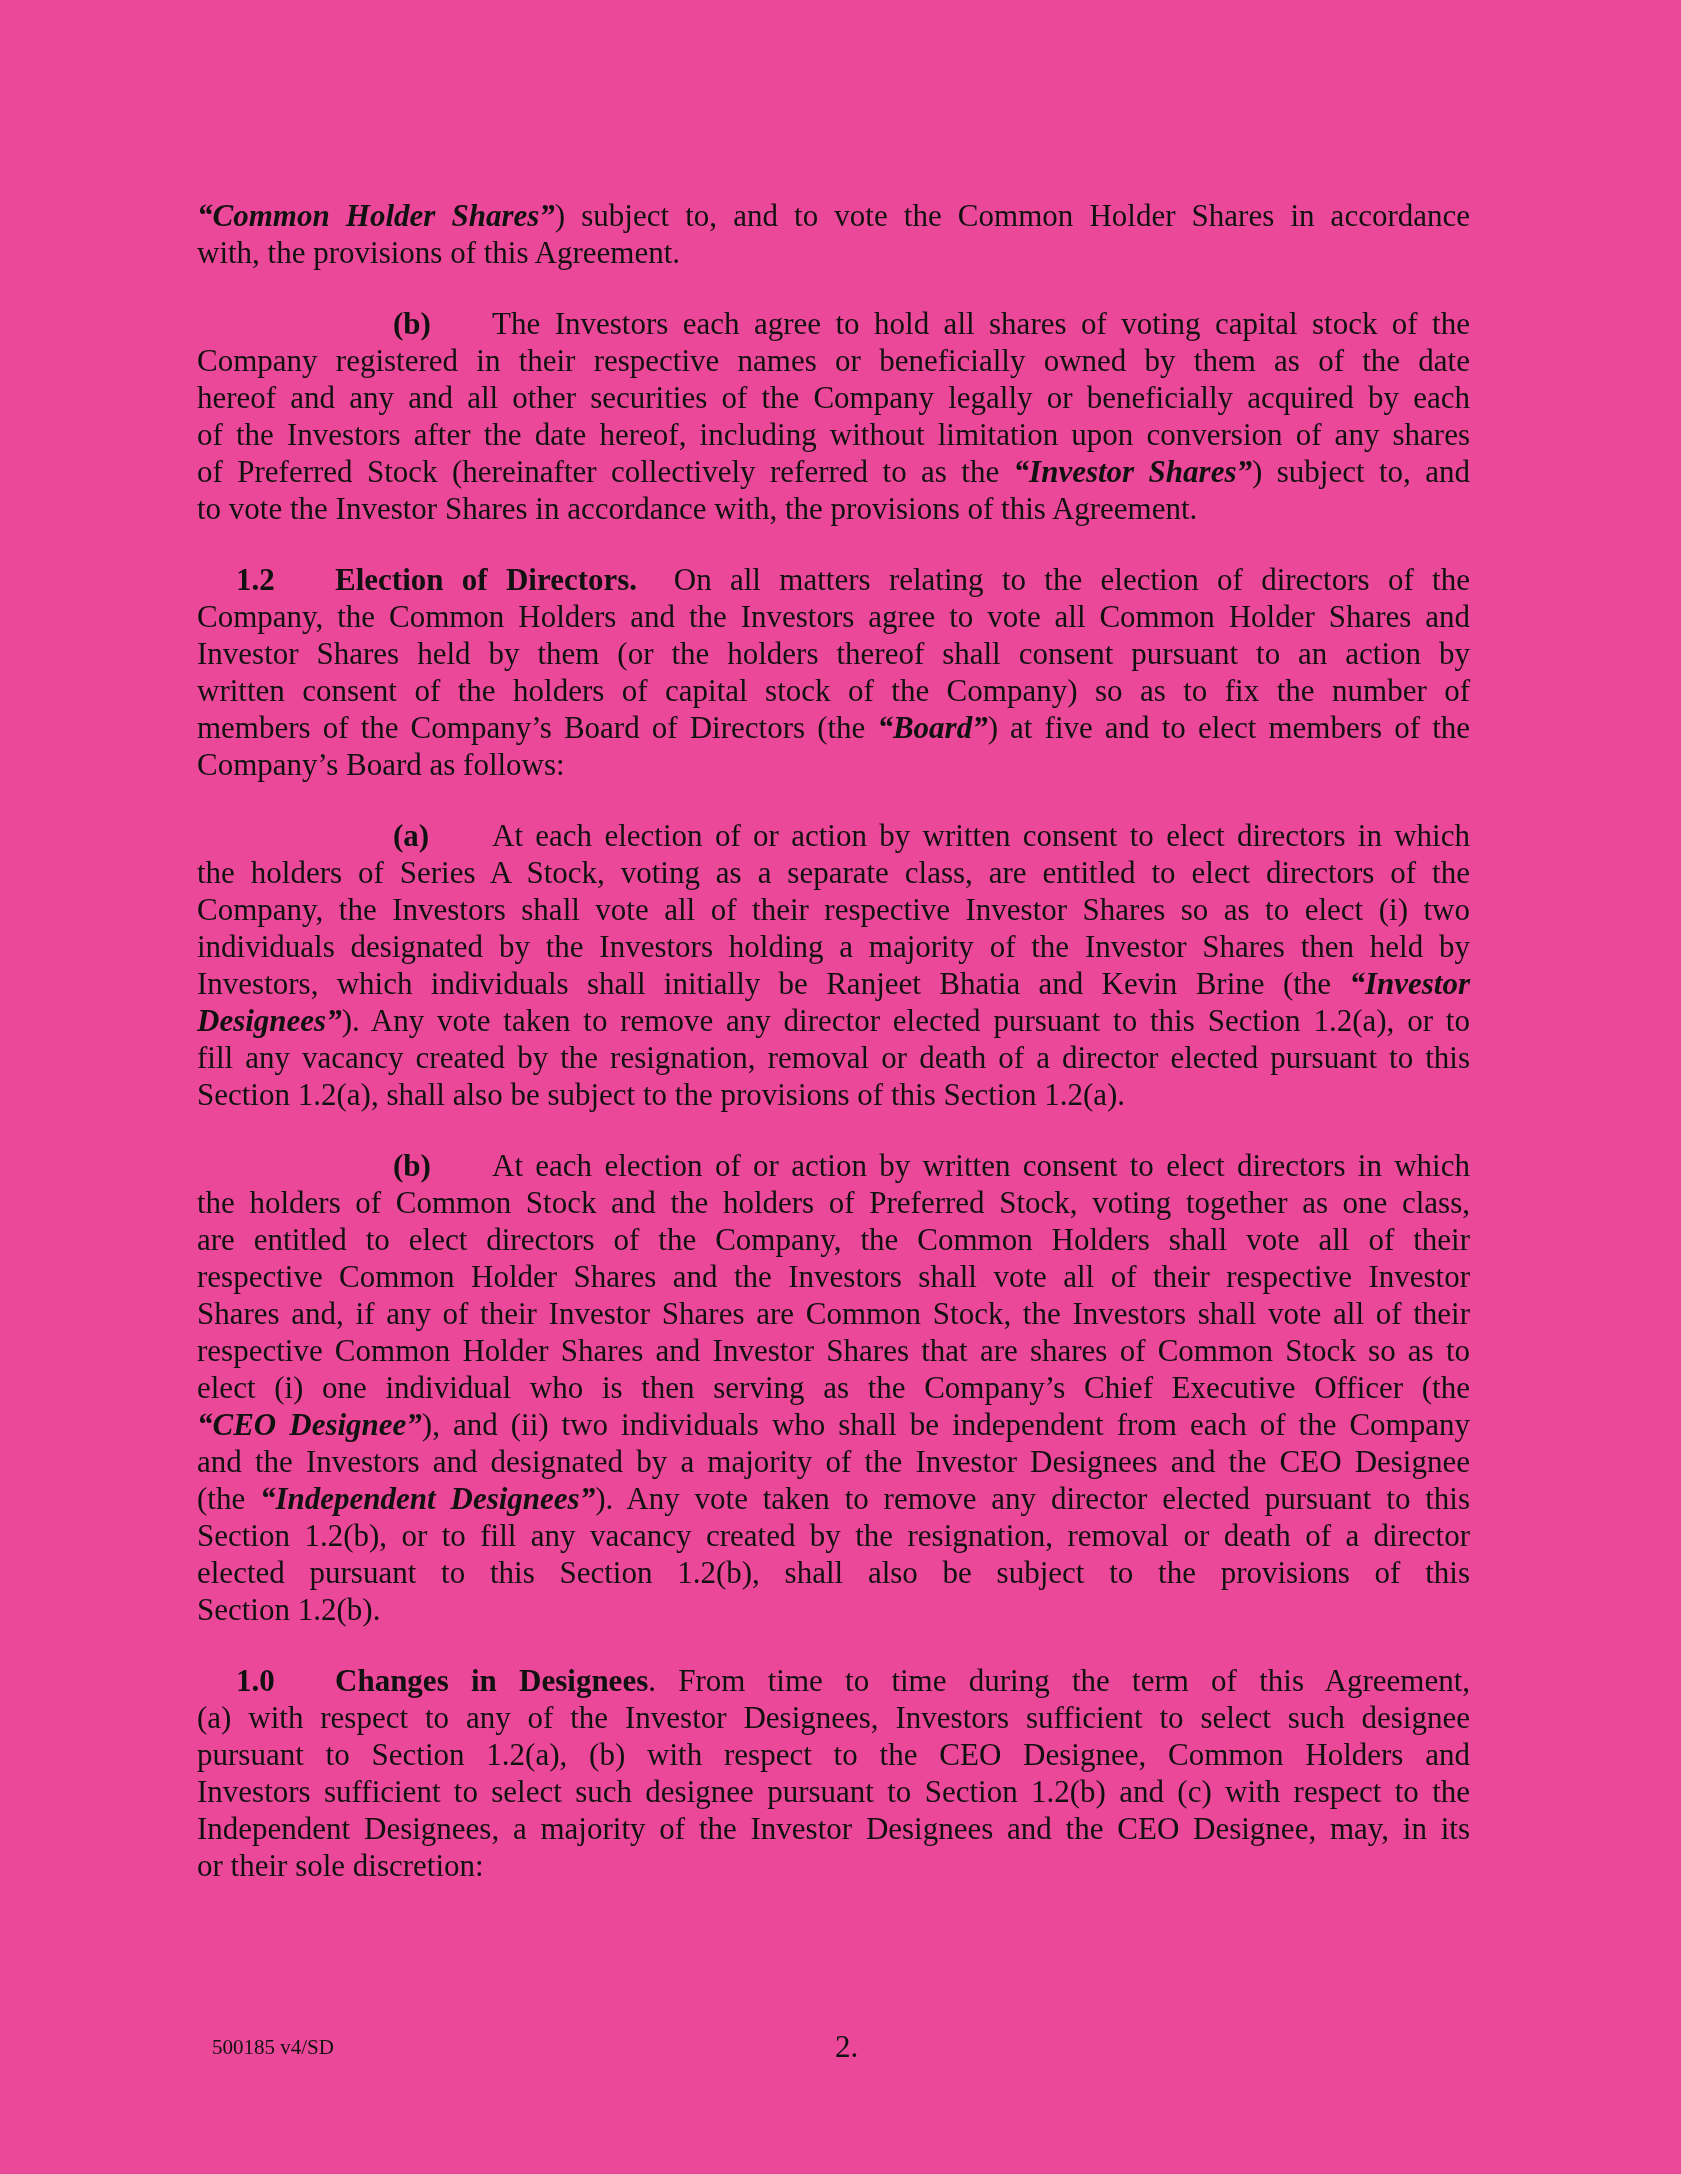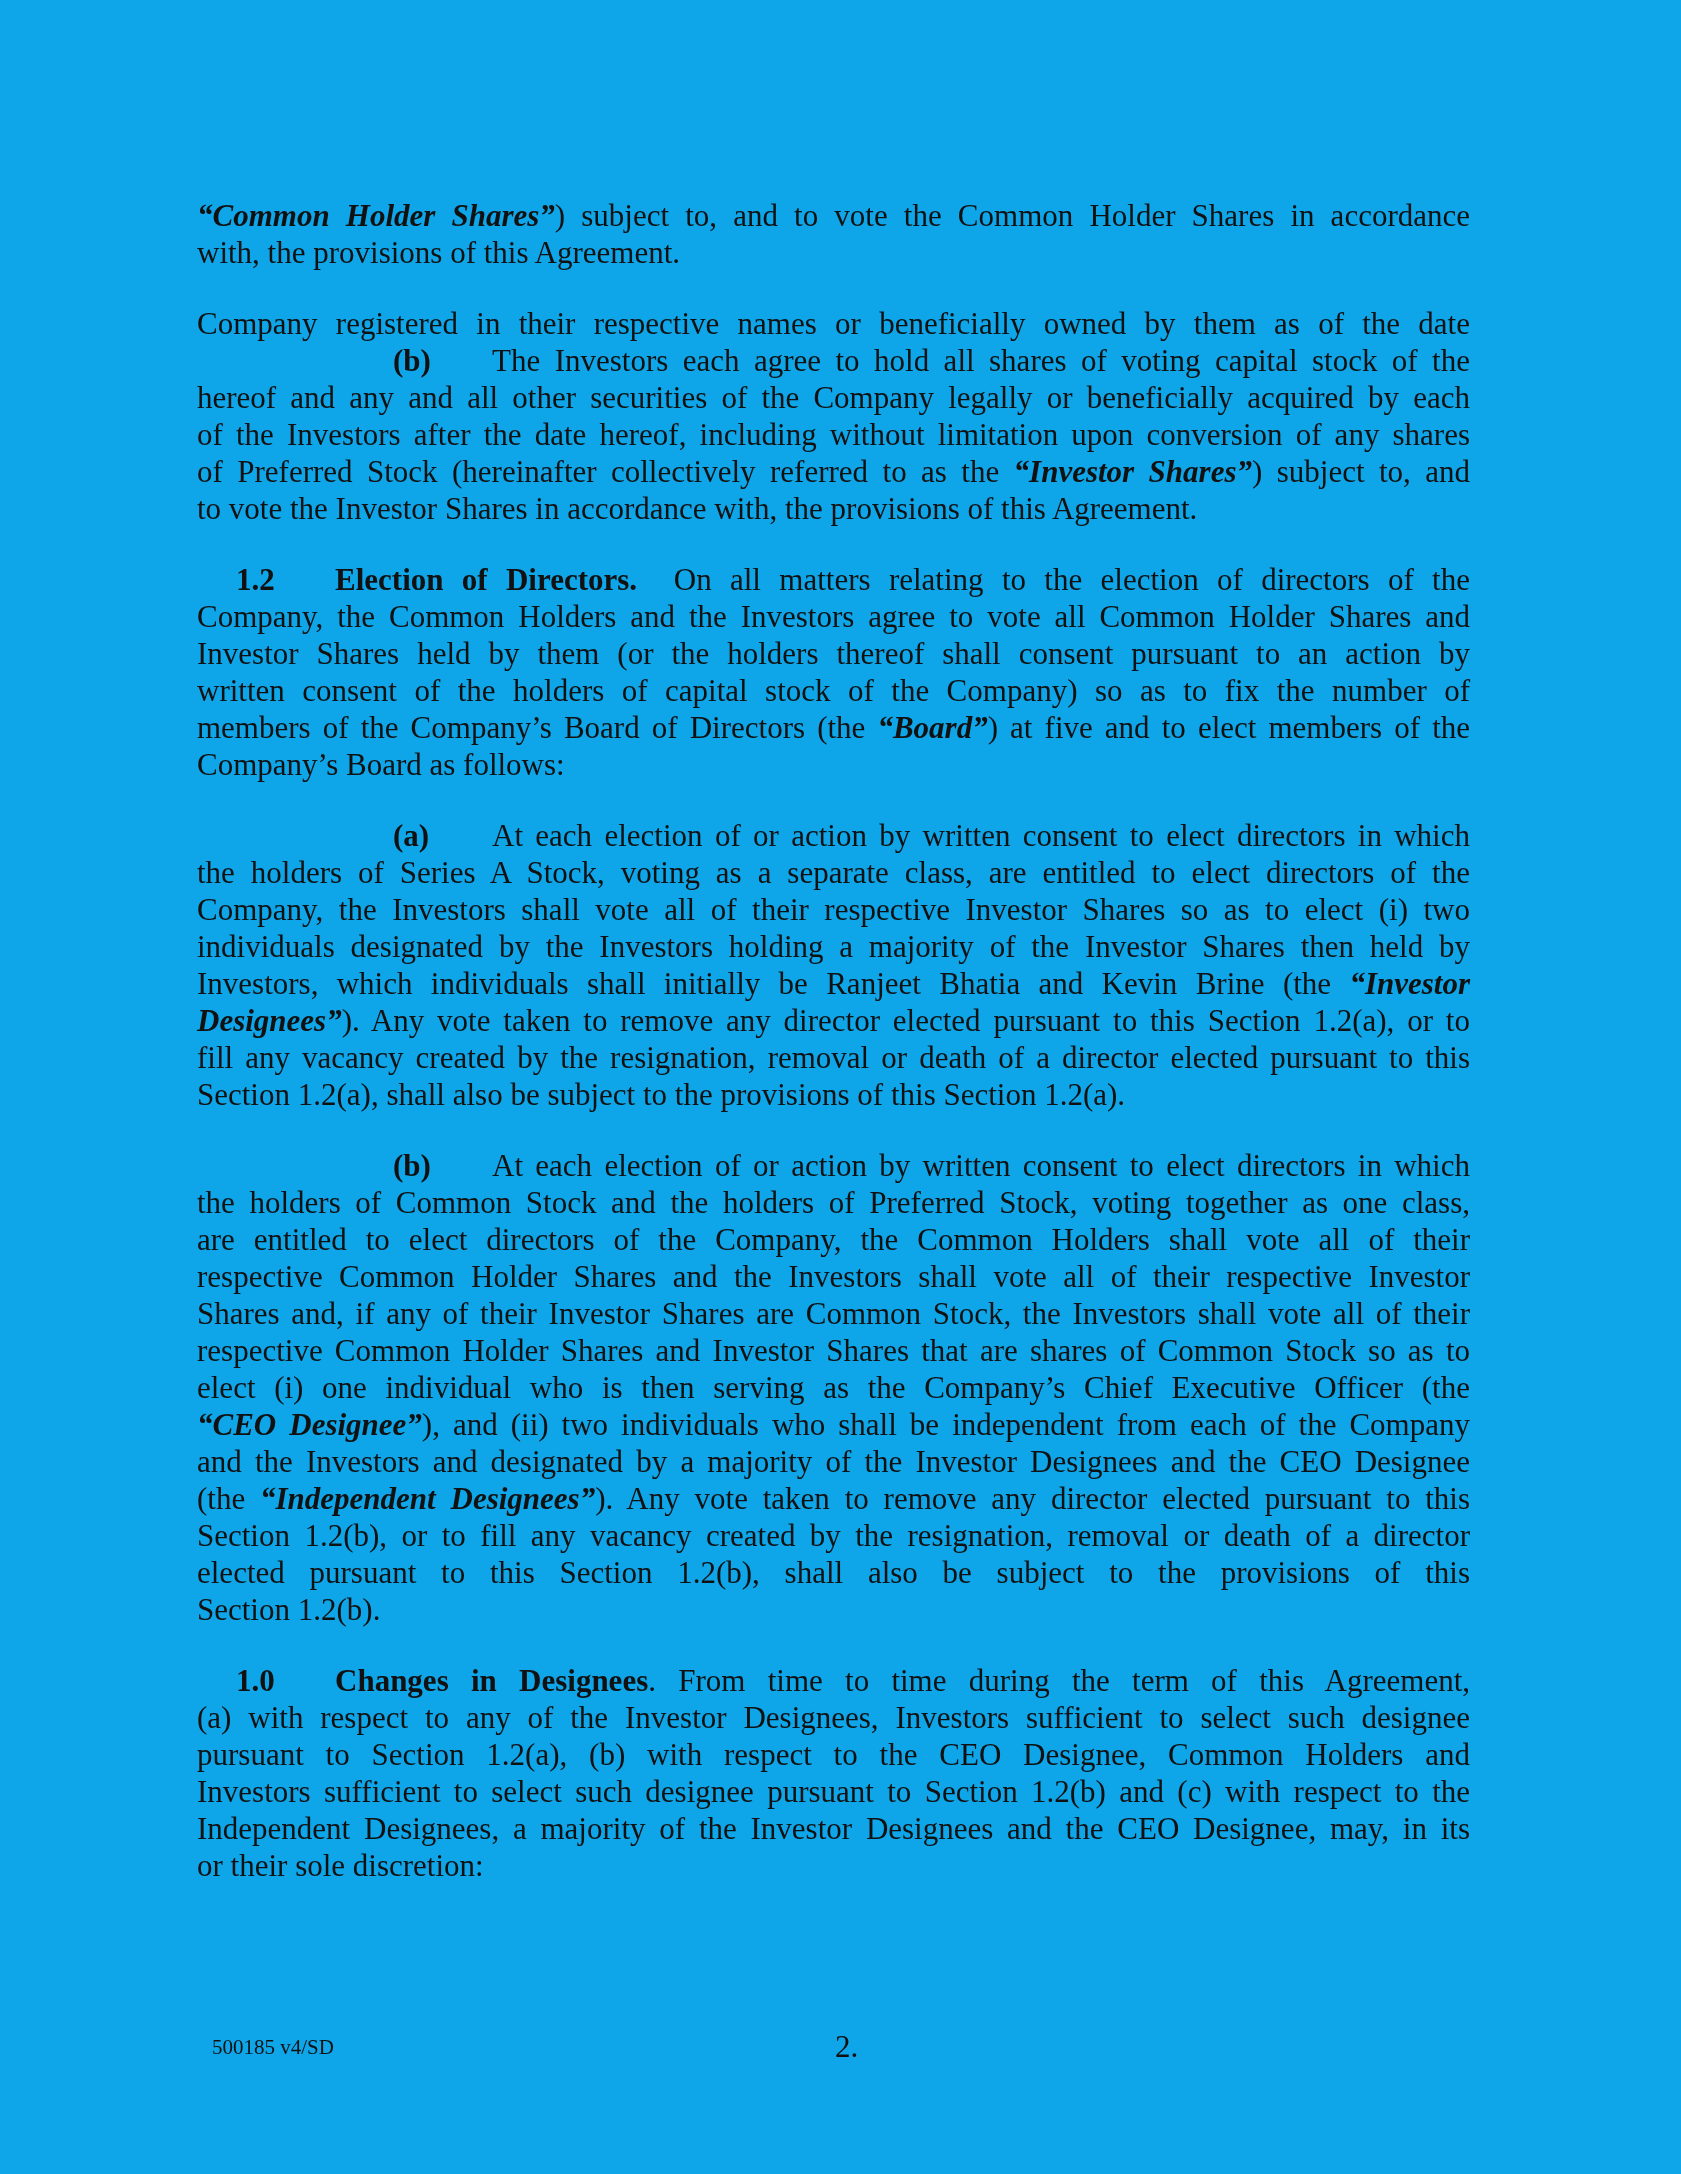"“Common Holder Shares”) subject to," .page { background: #0ea5e9 -> #ec4899 }
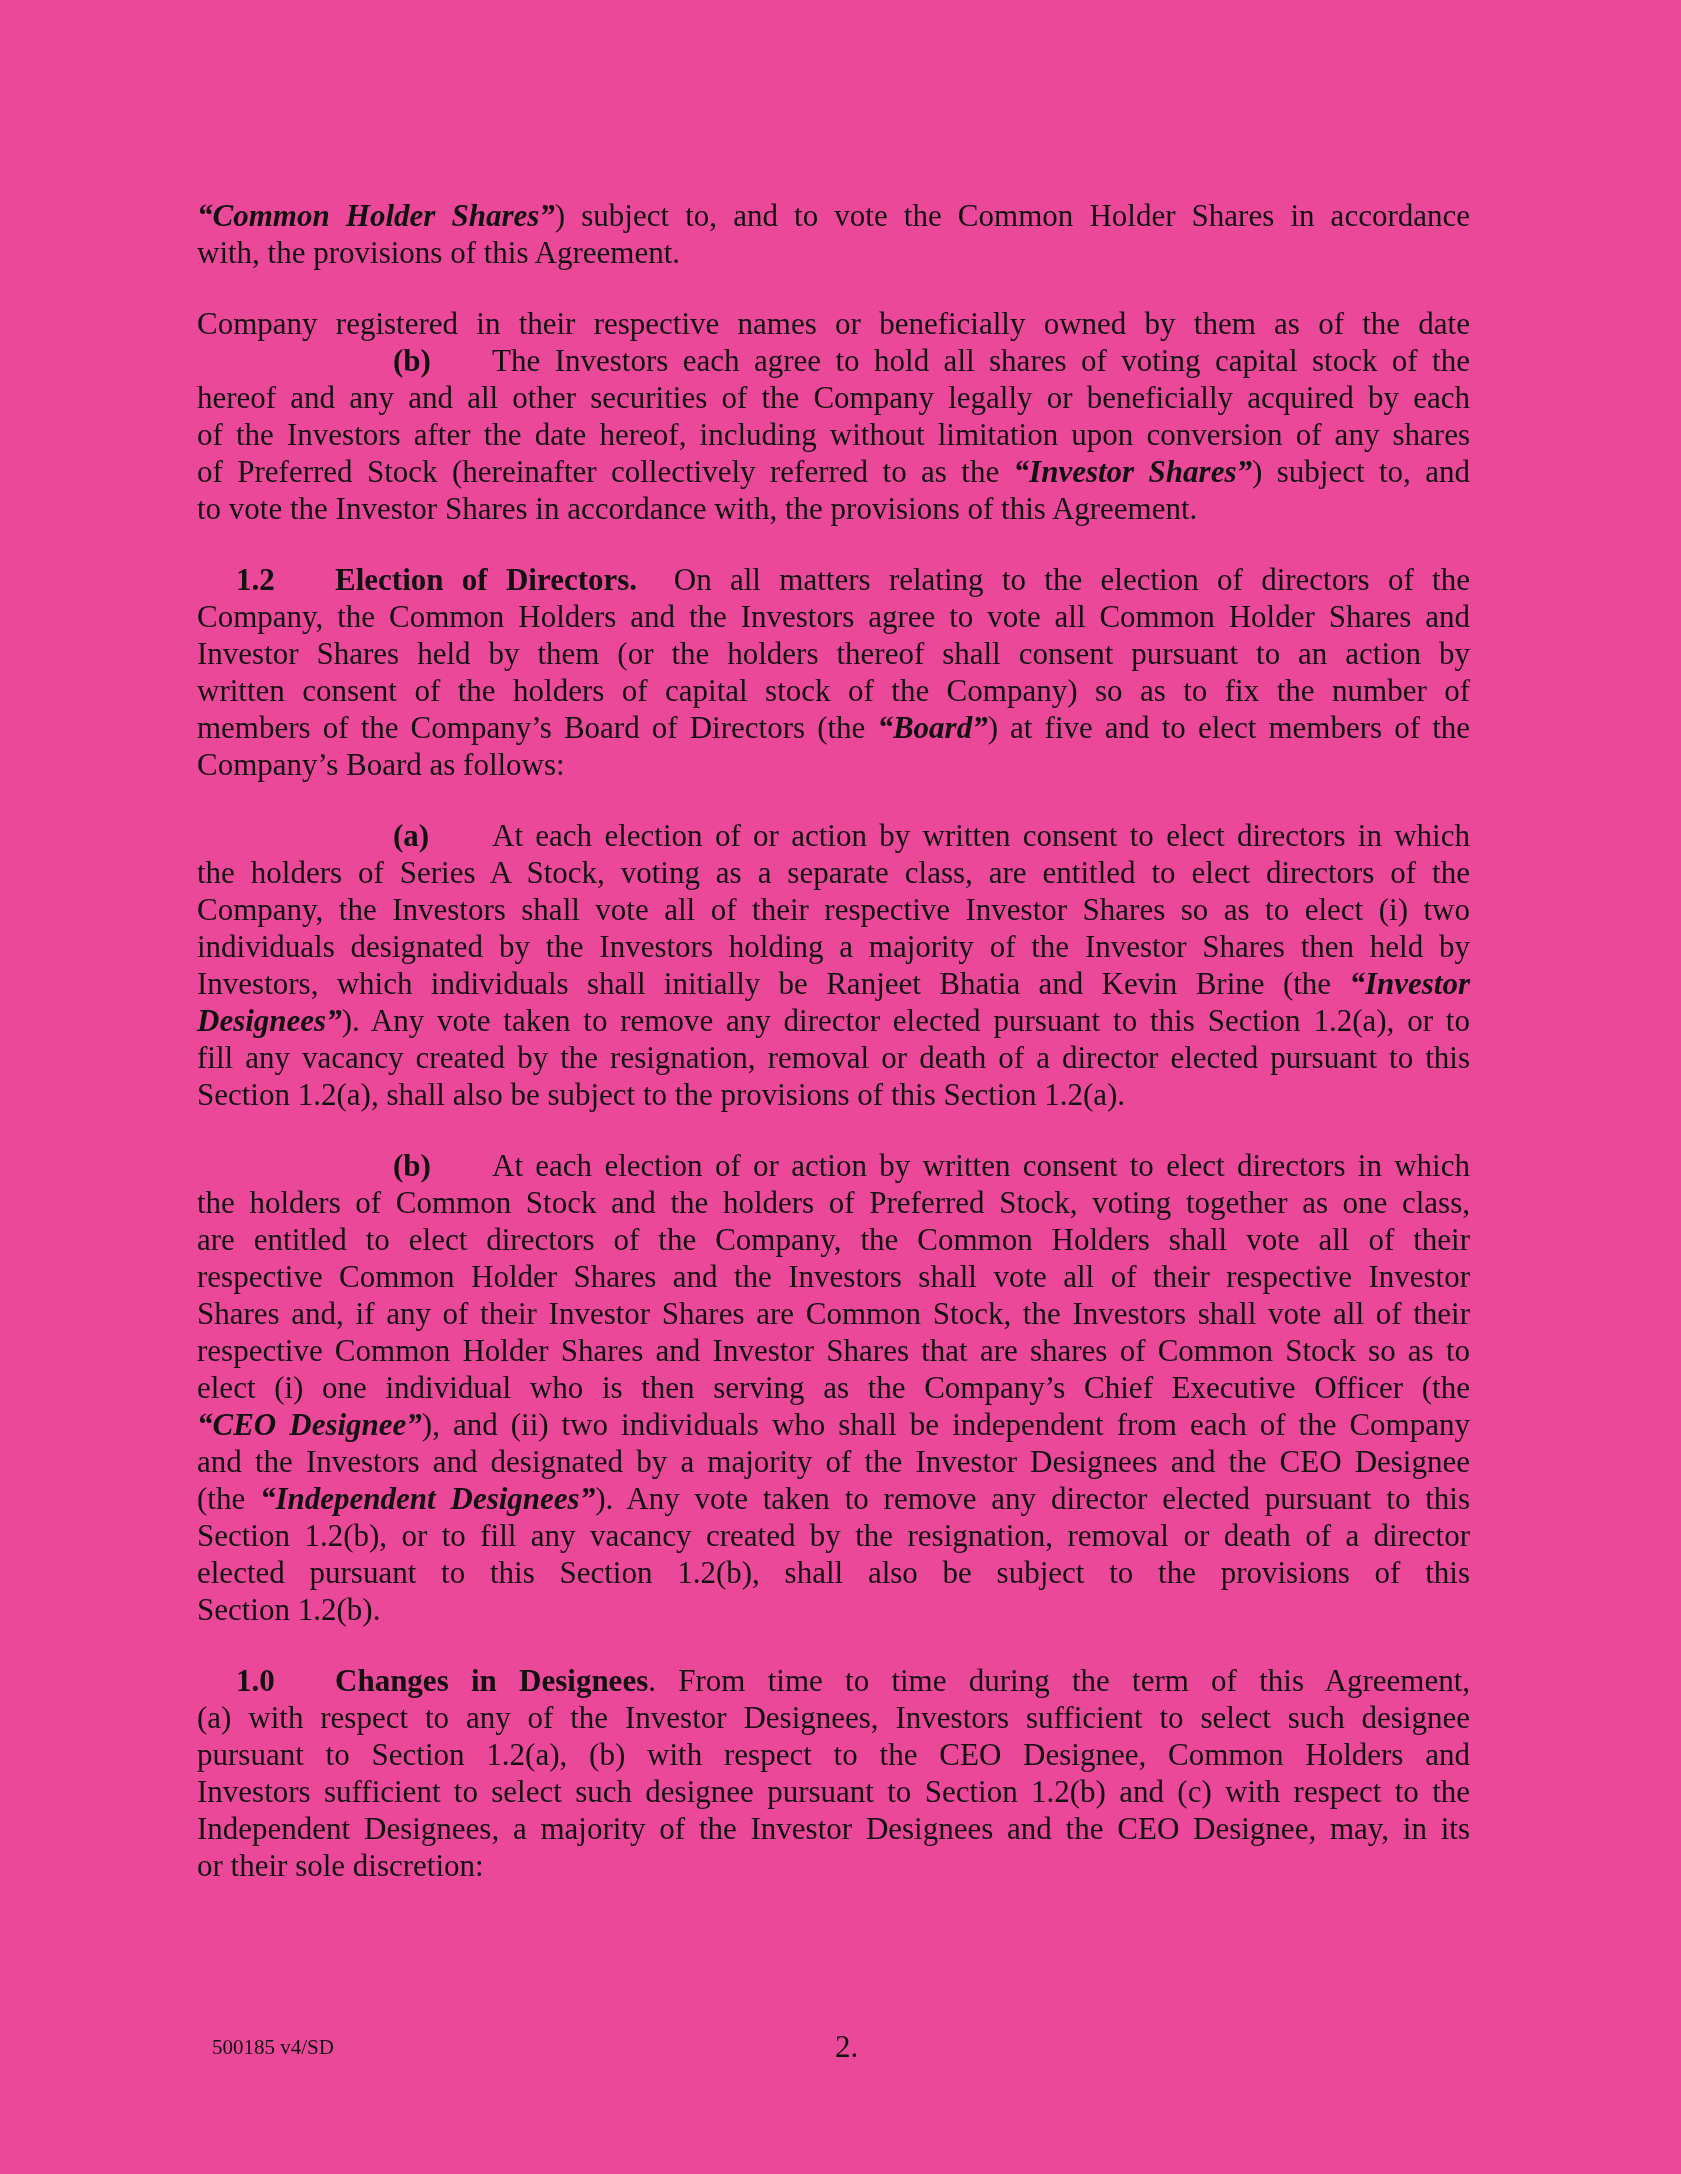"Company registered in their respective" span.line { order: before "(b) The Investors each agree" -> after "(b) The Investors each agree" }
